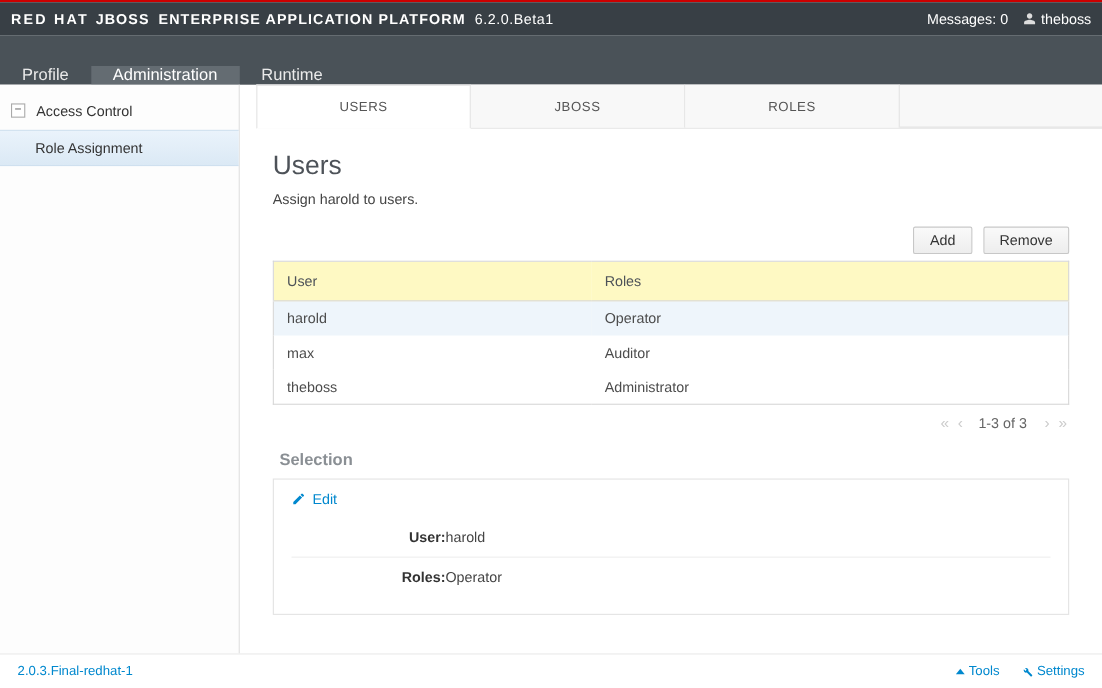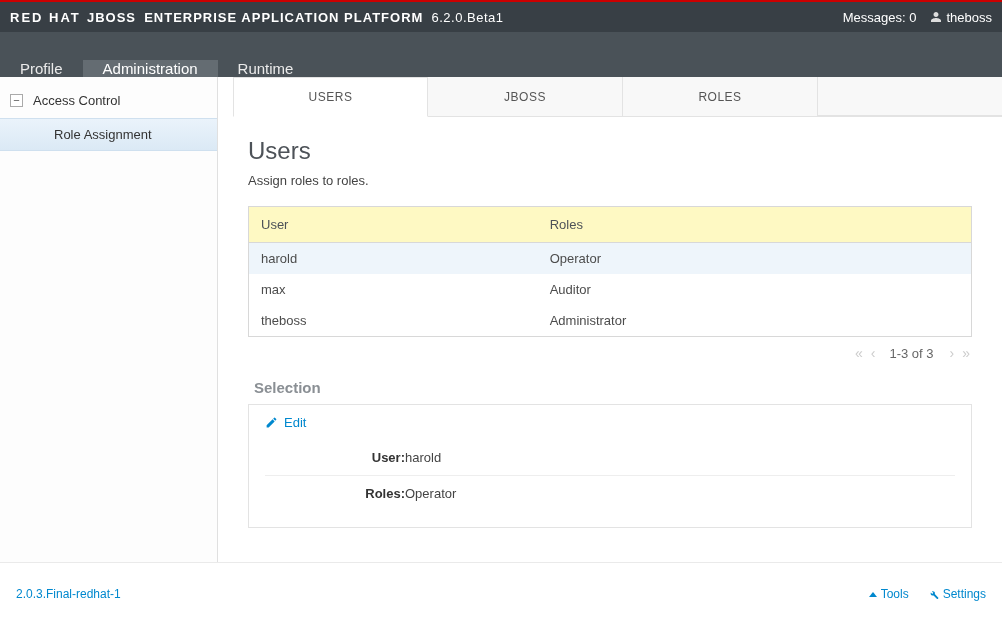"Role Assignment" .tree-child { padding: 8px 10px 8px 54px -> 8px 10px 8px 32px }
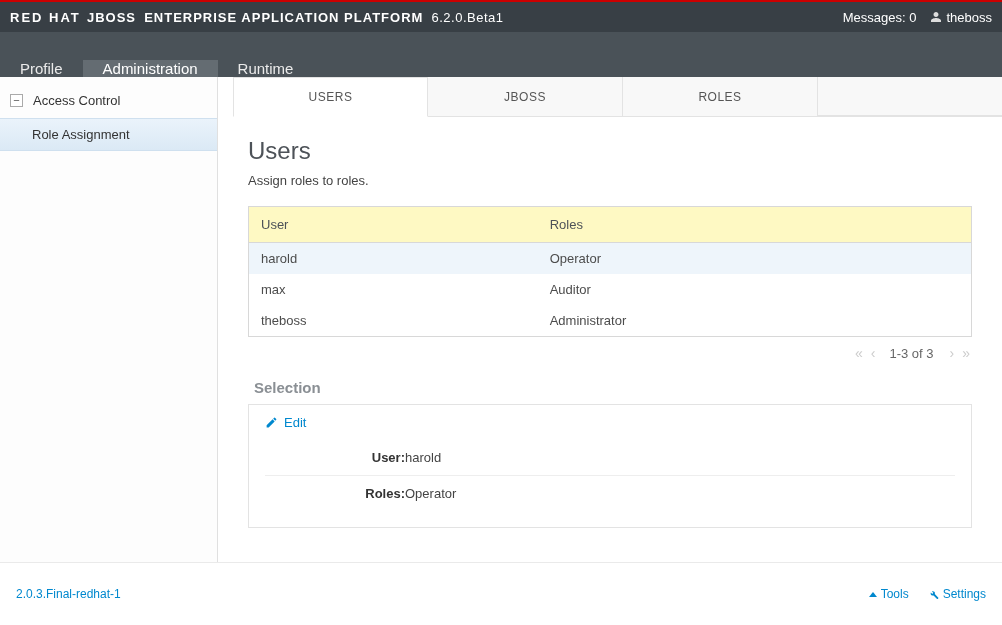"Assign roles to roles." p.page-desc { text: roles to roles -> harold to users }
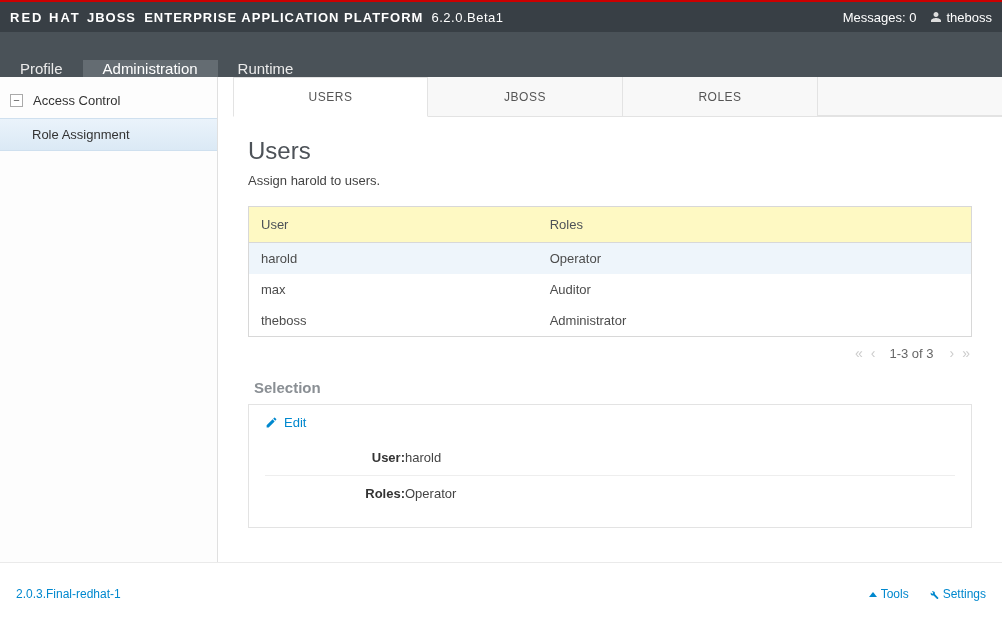"Add" div.toolbar { html: none -> <div> <button>Add</button> <button>Remove</button> </div> }
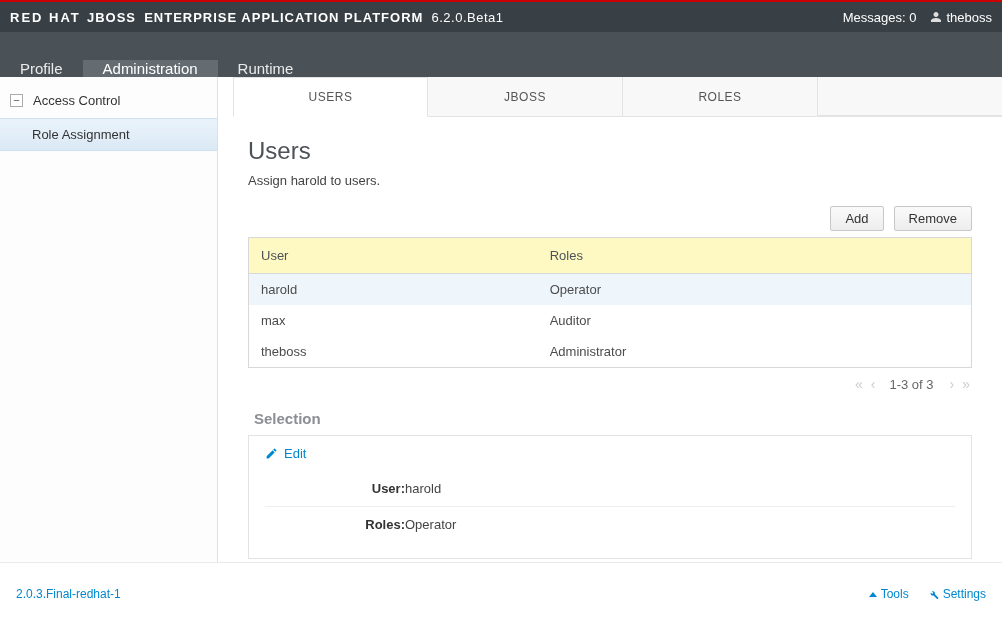"2.0.3.Final-redhat-1" .footer { padding: 24px 16px -> 8px 16px }
